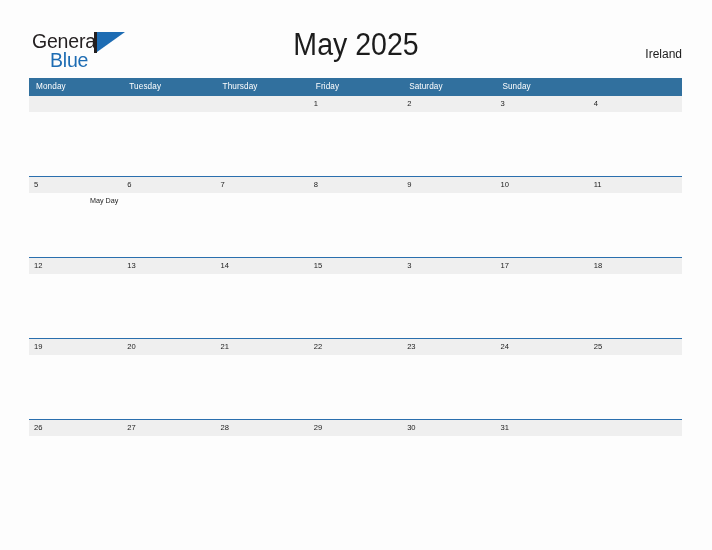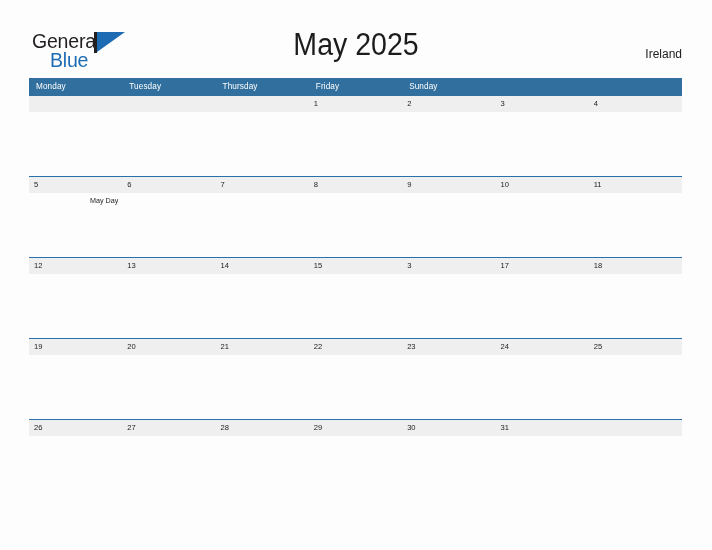"Saturday" div.weekday-cell { html: none -> <div>Saturday</div> }
